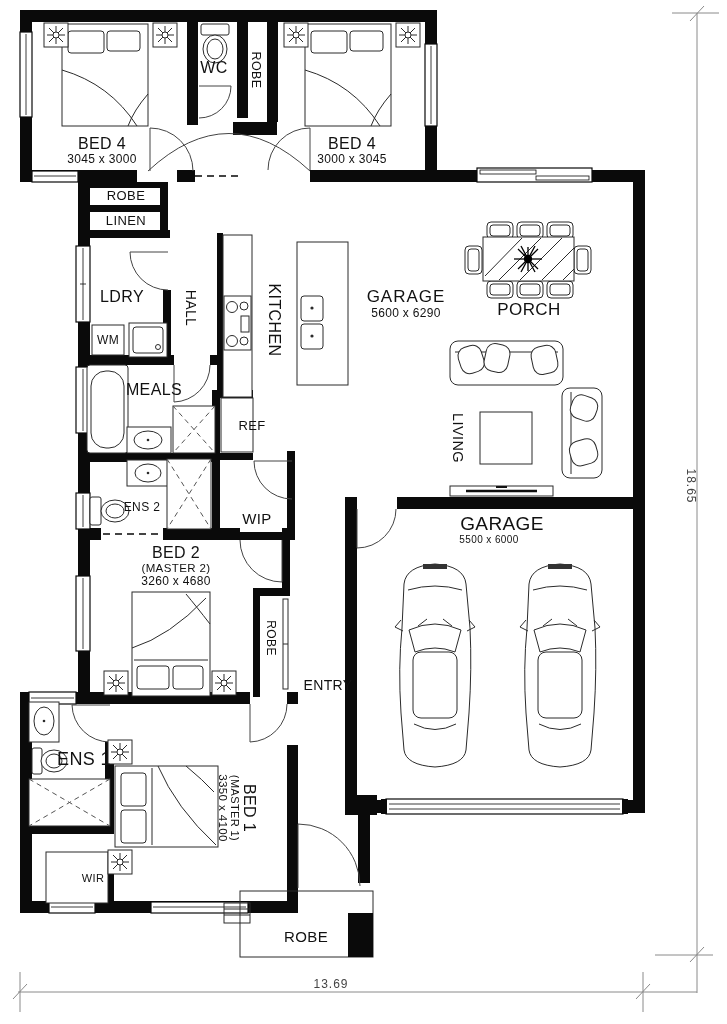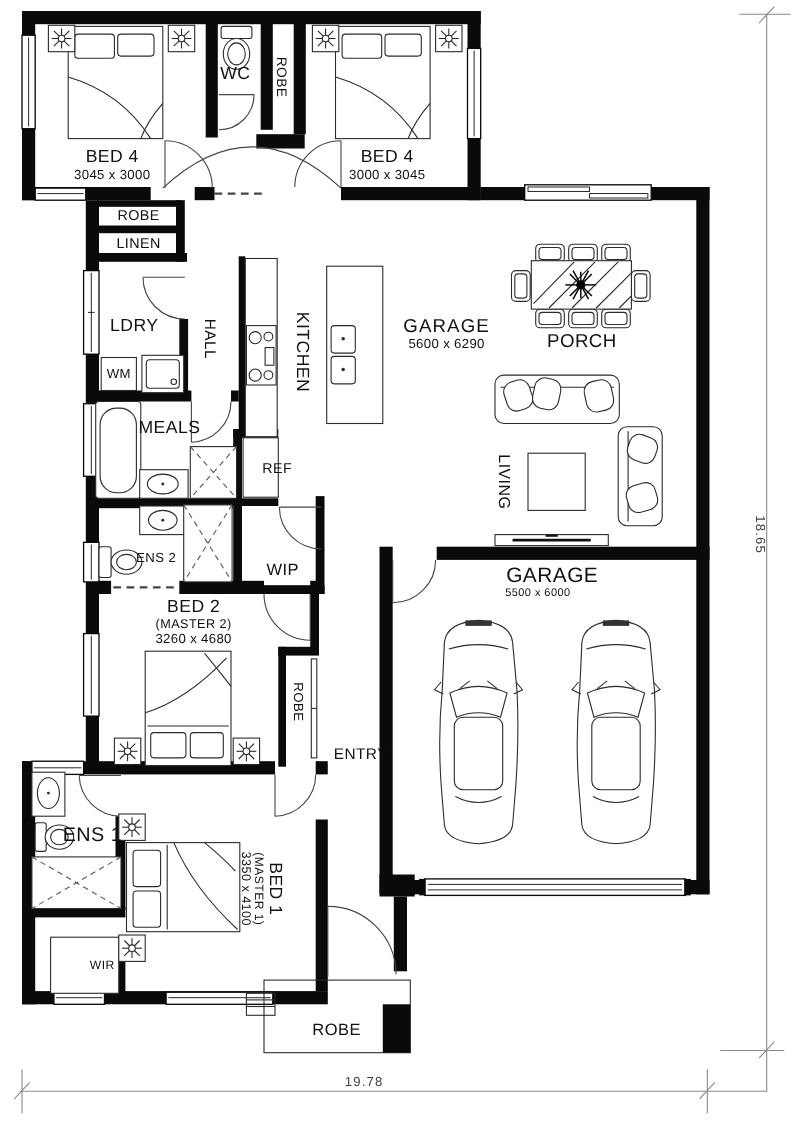"19.78" div.lbl { text: 19.78 -> 13.69 }
